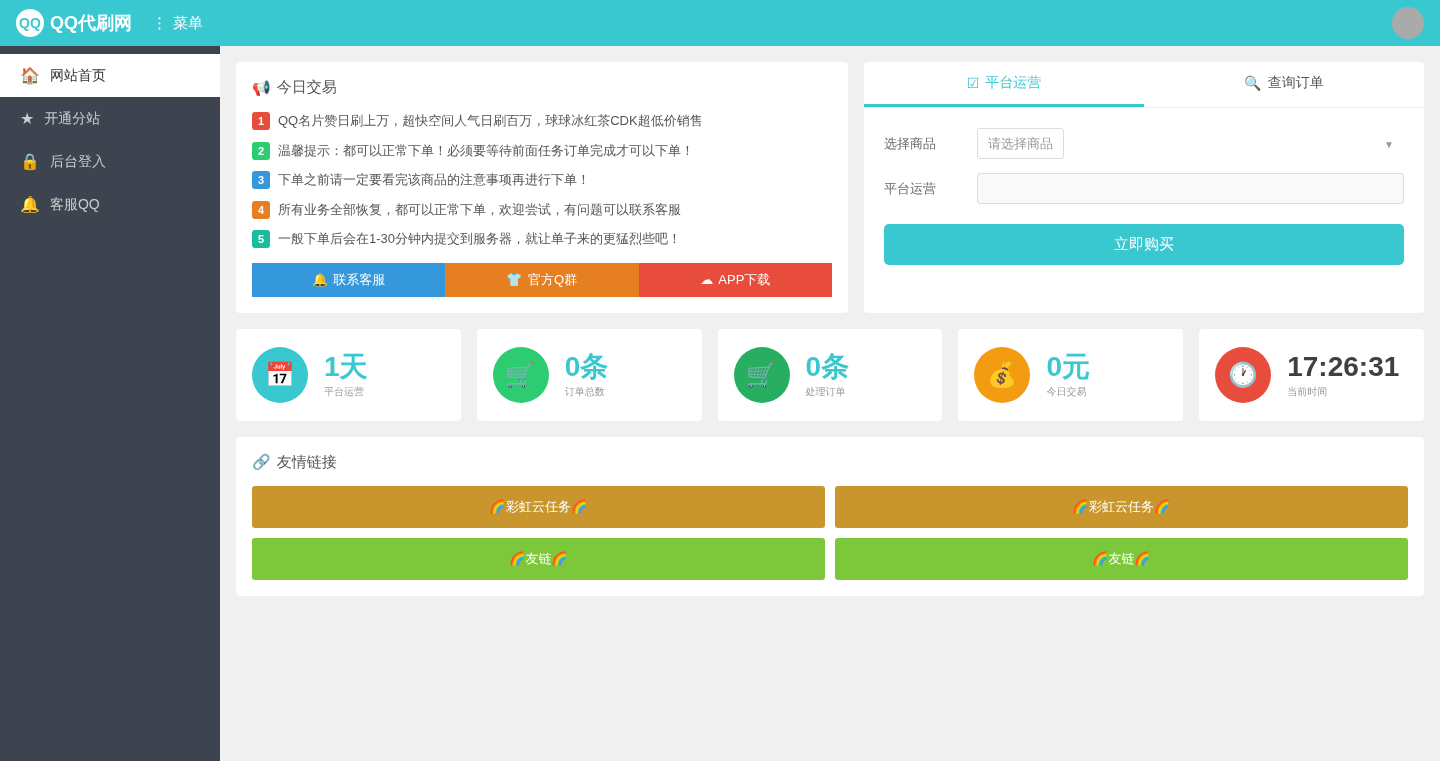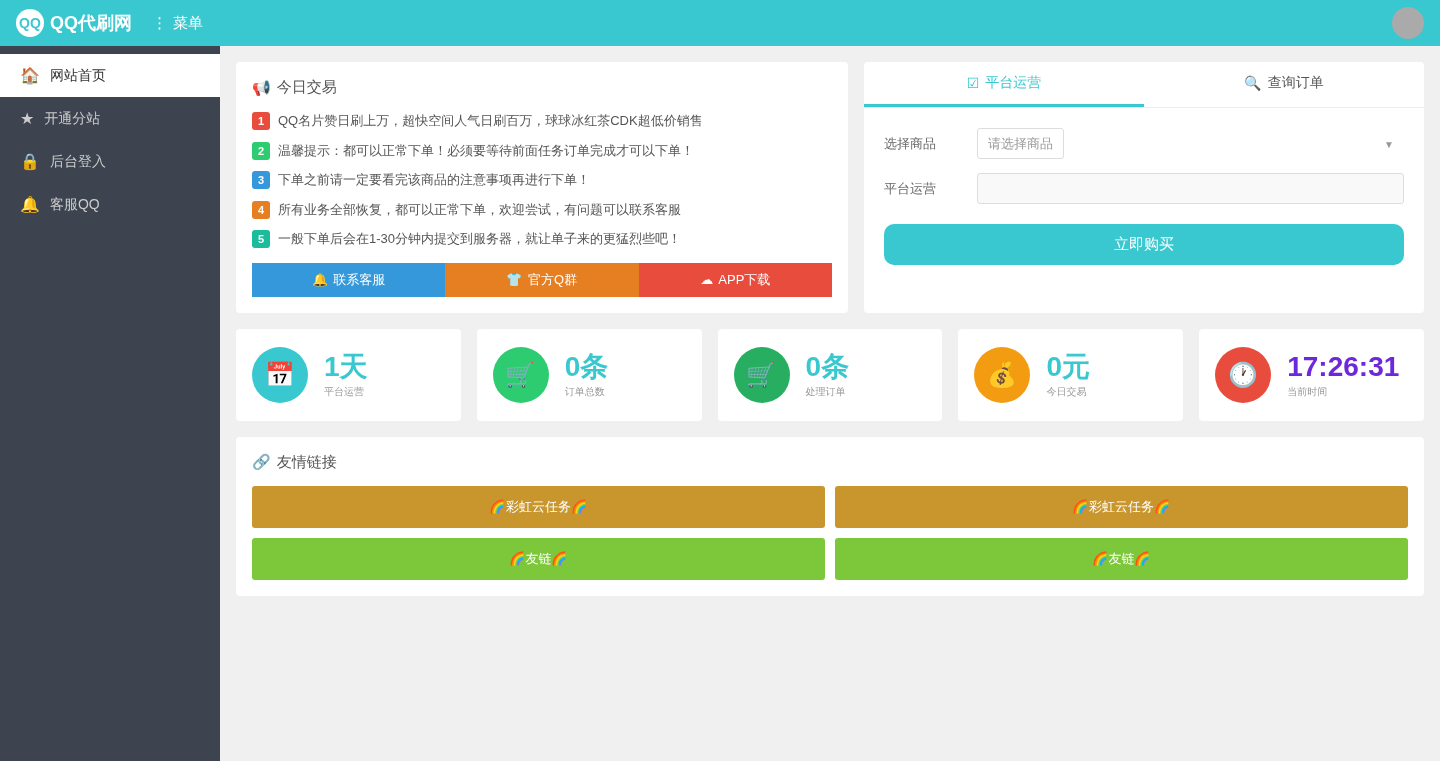"立即购买" .buy-btn { border-radius: 10px -> 5px }
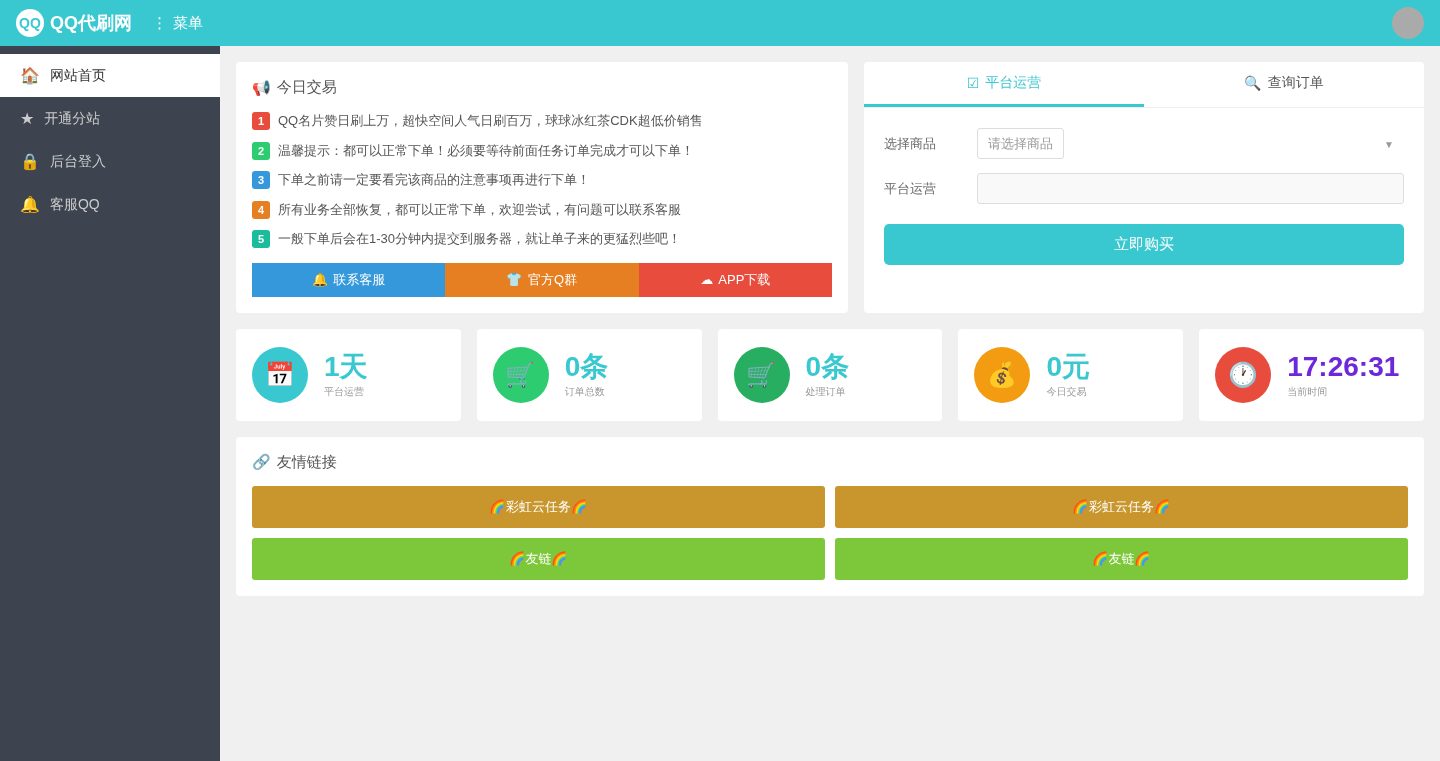"17:26:31" .stat-number.red { color: #6d28d9 -> #404040 }
